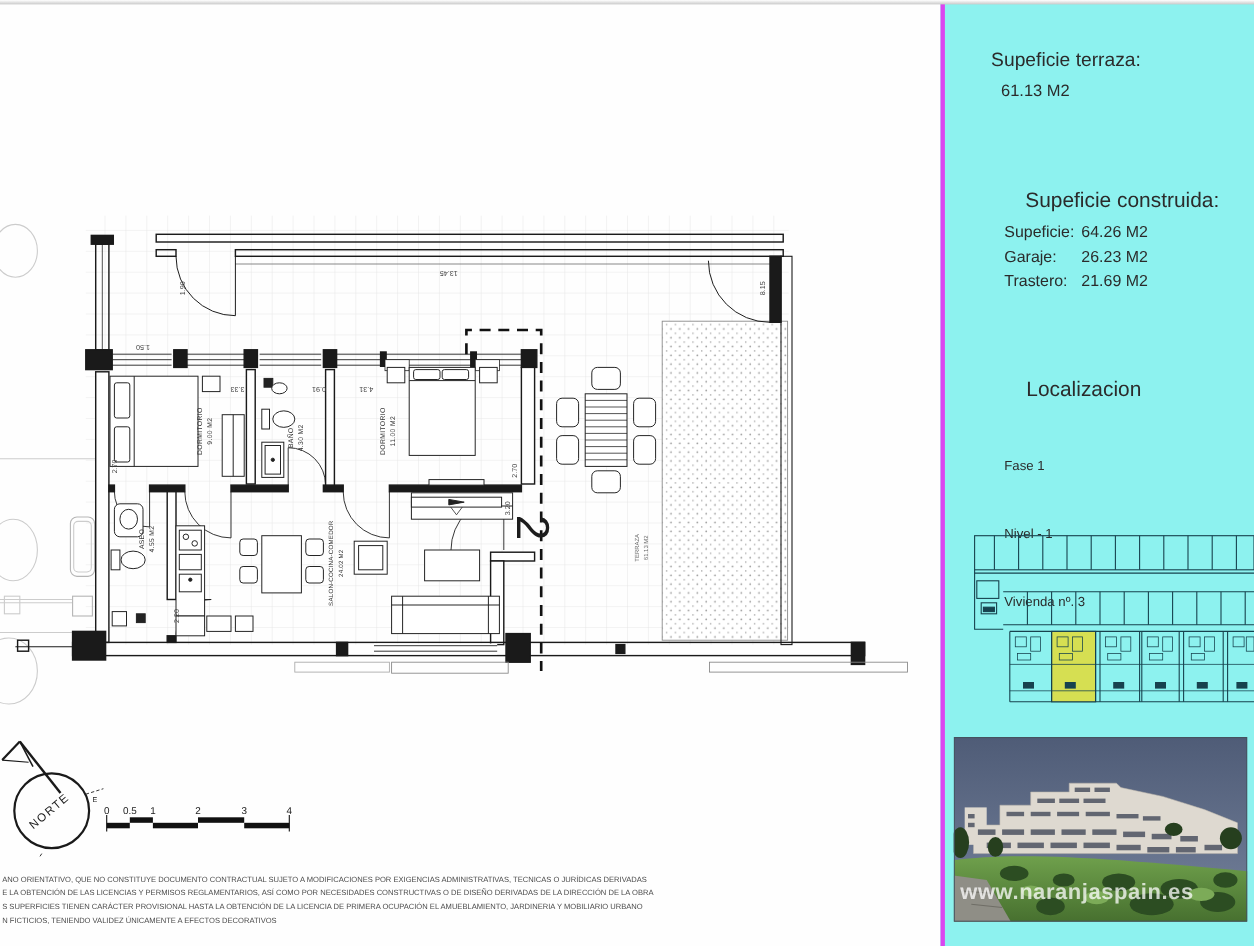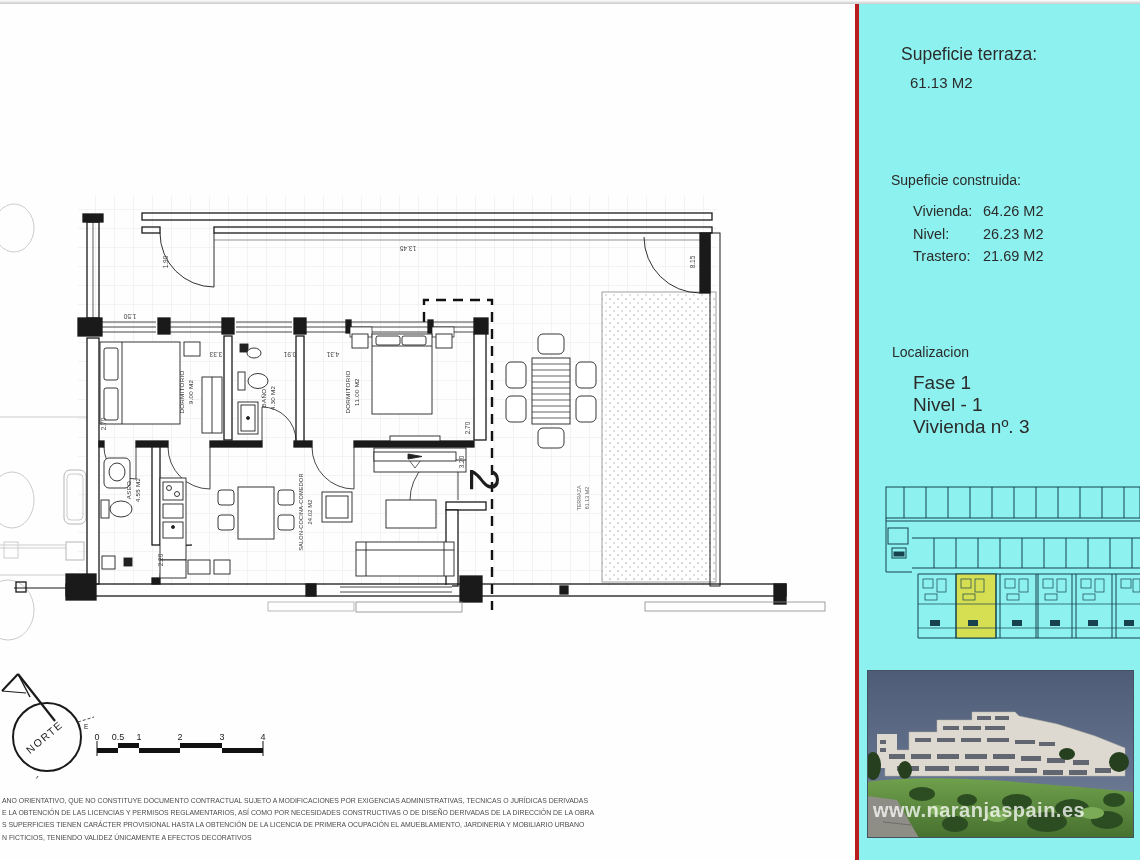"Supeficie terraza:" #sidebar { border-left: 4px solid #b91c1c -> 4px solid #d946ef }
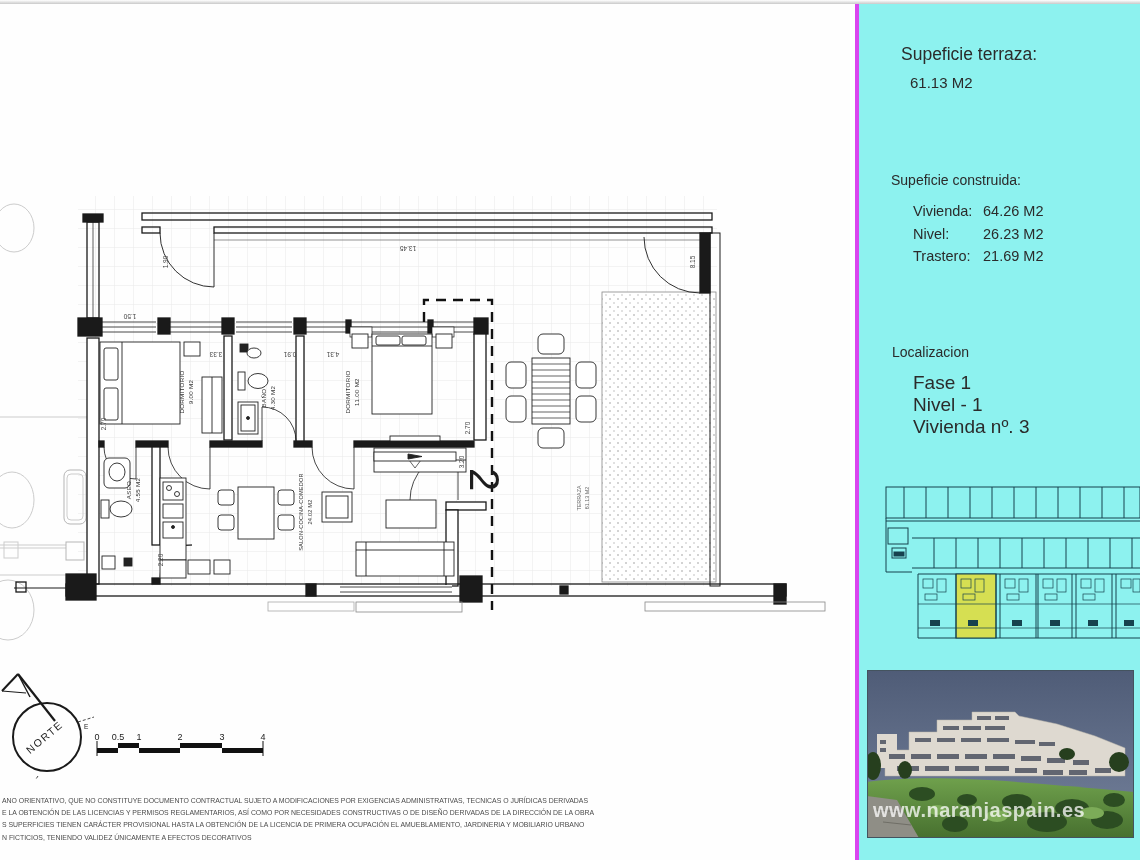"Supeficie construida:" .sb-title-lg { font-size: 14px -> 19px; margin-left: none -> 41px }
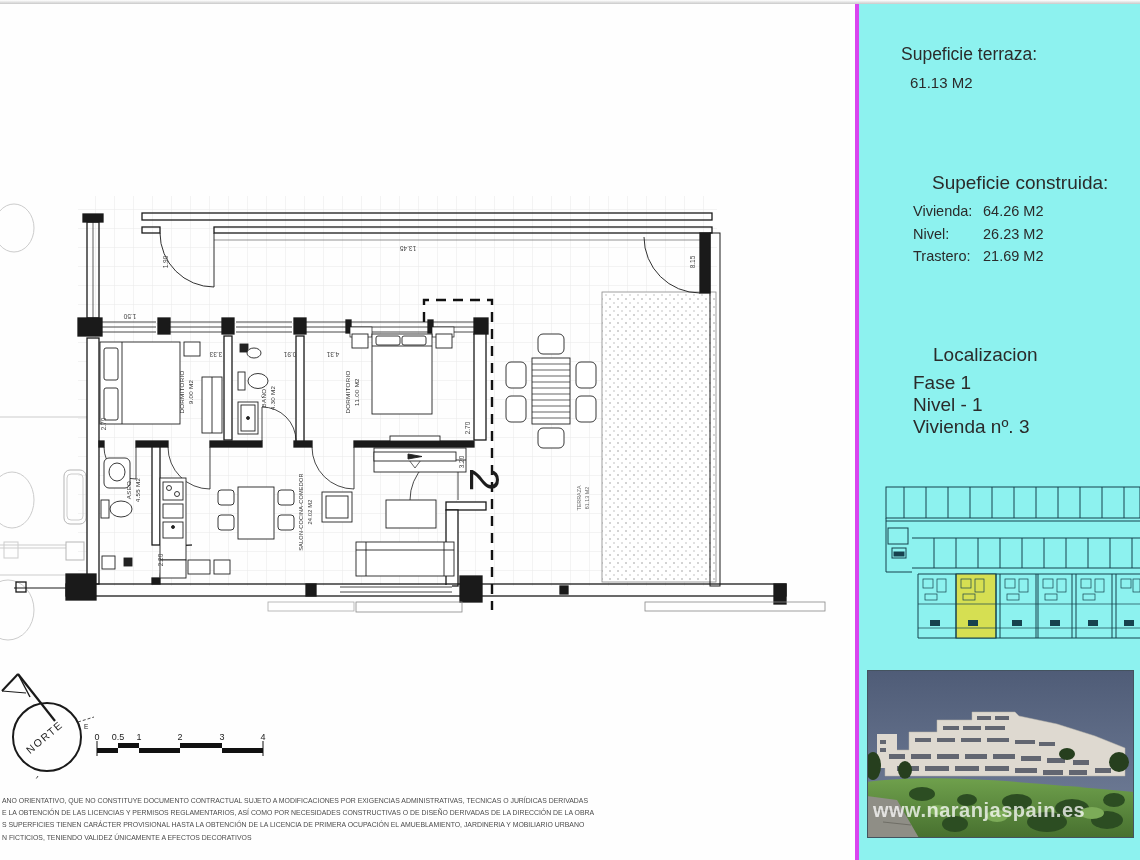"Vivienda:" span.lbl { text: Vivienda -> Supeficie }
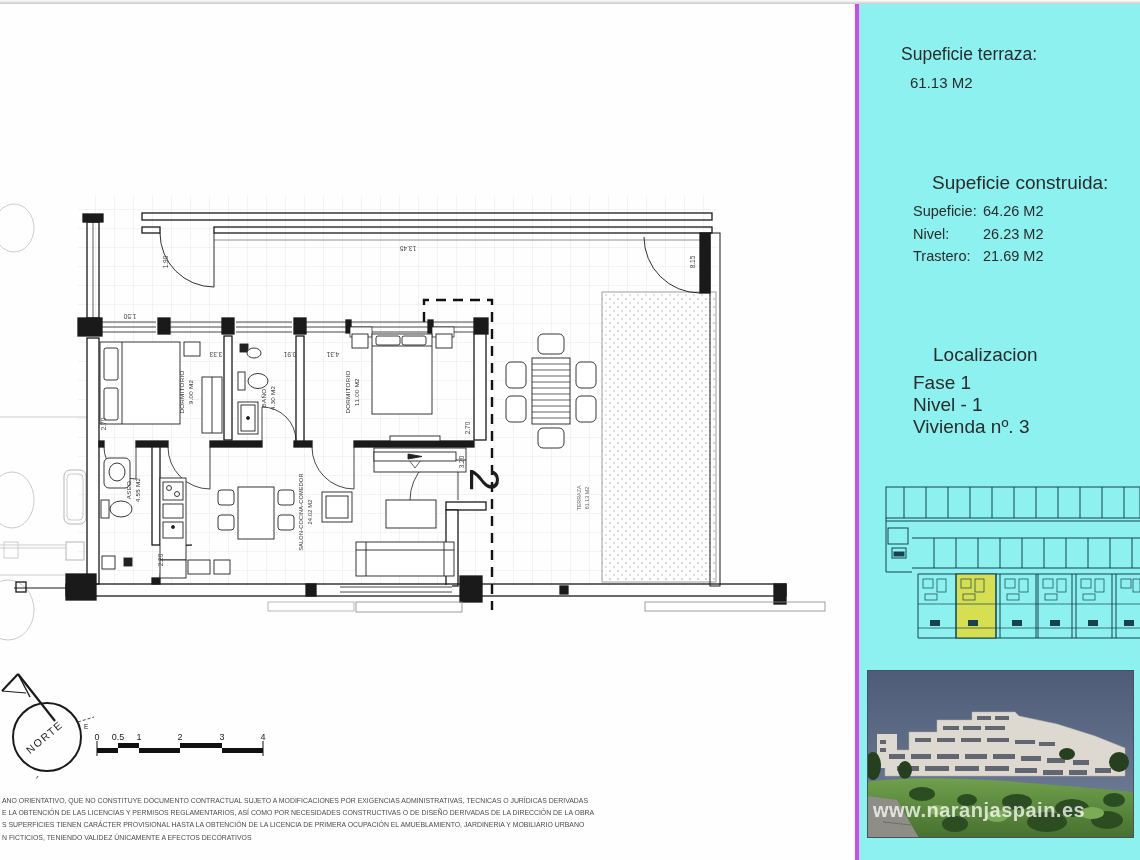"Nivel:" span.lbl { text: Nivel -> Garaje }
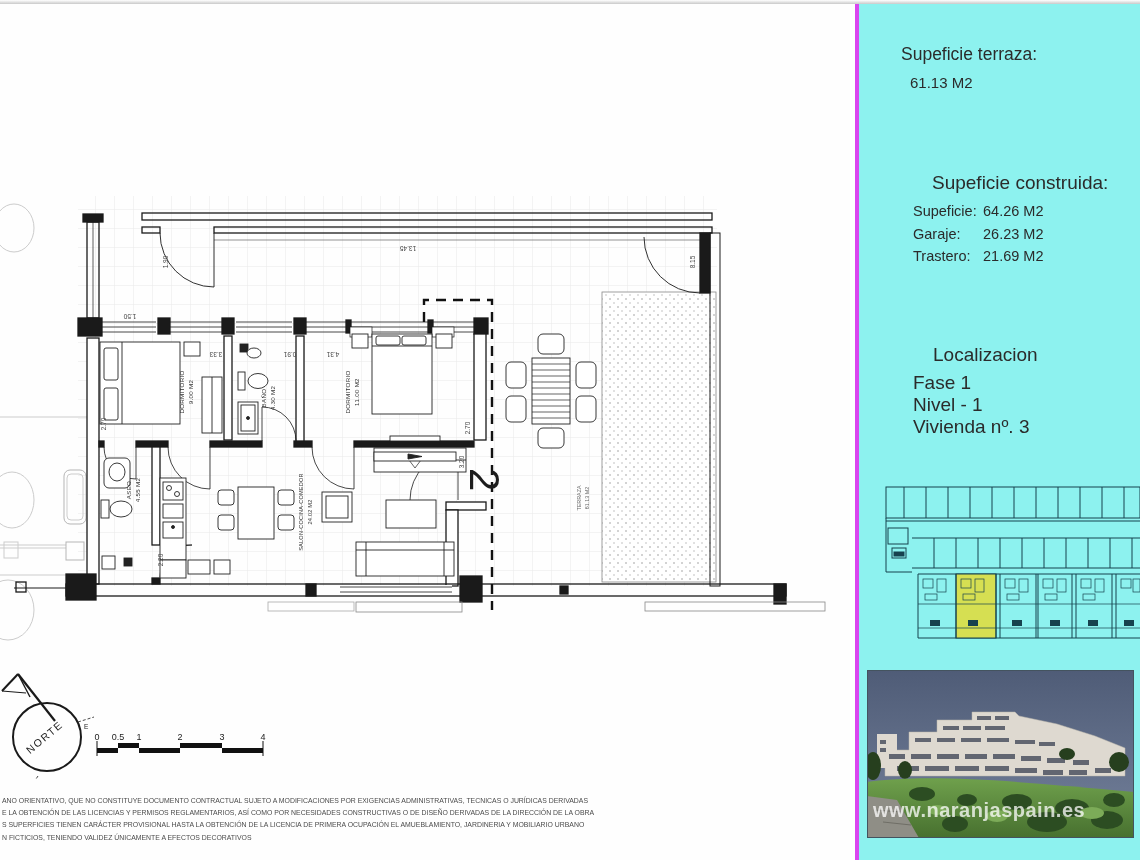"Fase 1" .sb-line { font-size: 19px -> 12px; margin-top: none -> 40px }
